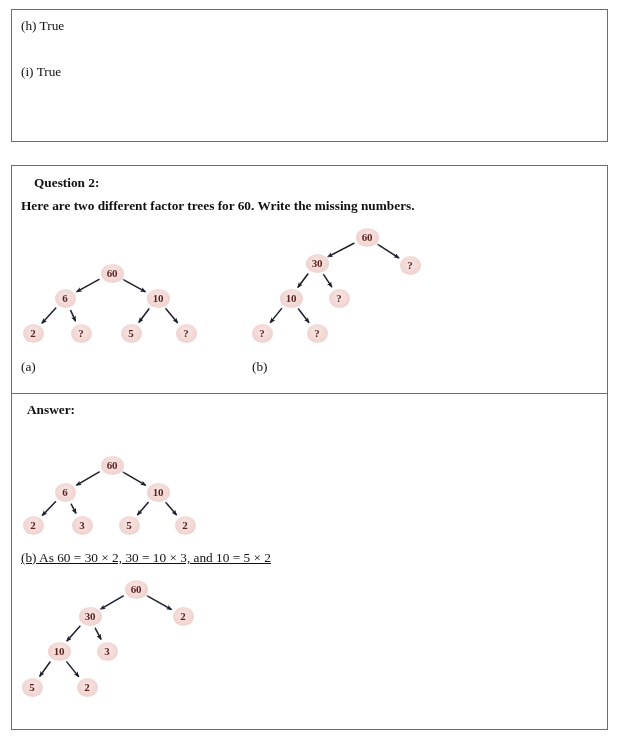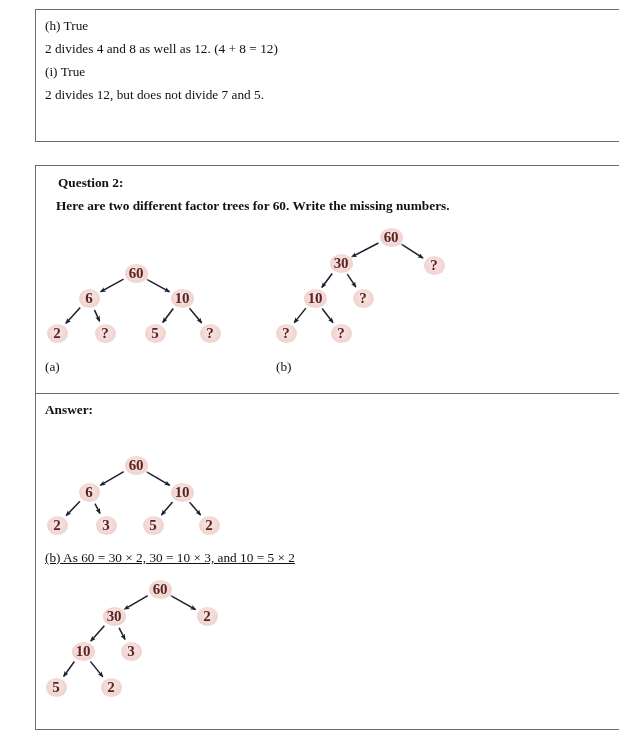"(h) True" .page { margin-left: 24px -> none }
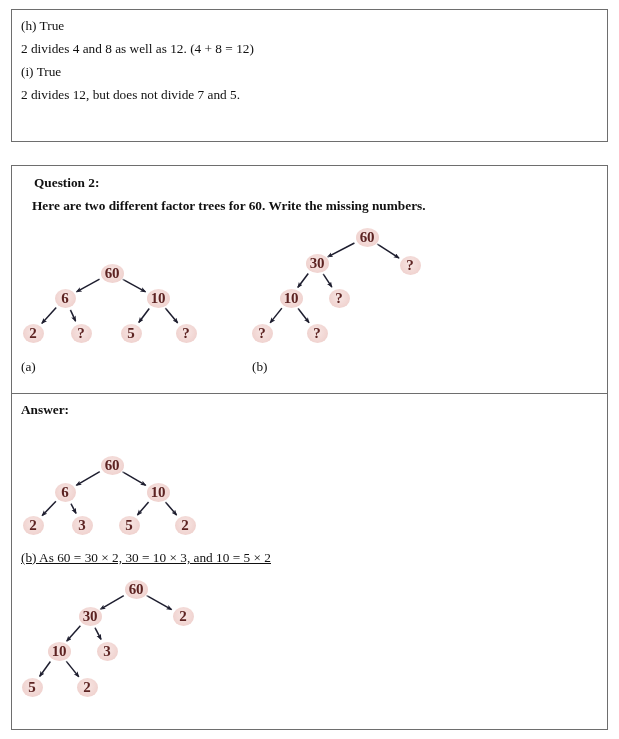"2 divides 4 and 8" div.txt { html: <div>2 divides 4 and 8 as well as 12. (4 + 8 = 12)</div> -> none }
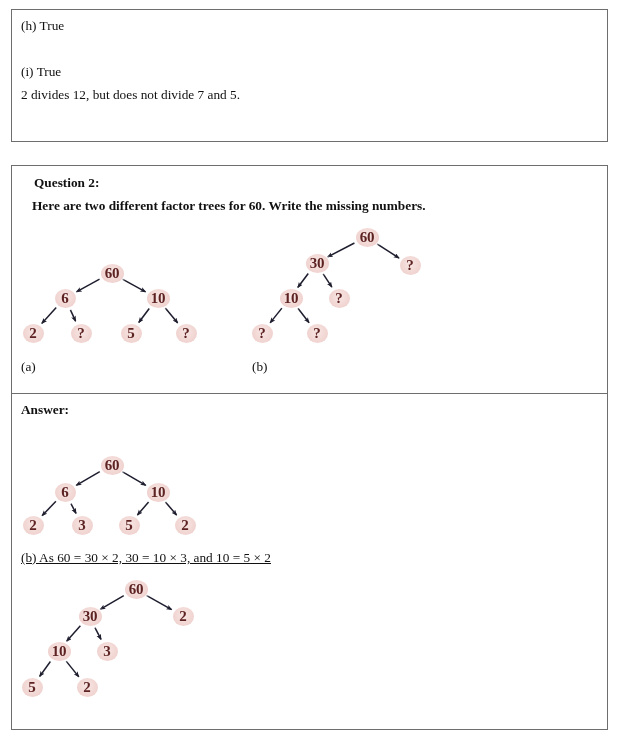"2 divides 12, but does" div.txt { html: <div>2 divides 12, but does not divide 7 and 5.</div> -> none }
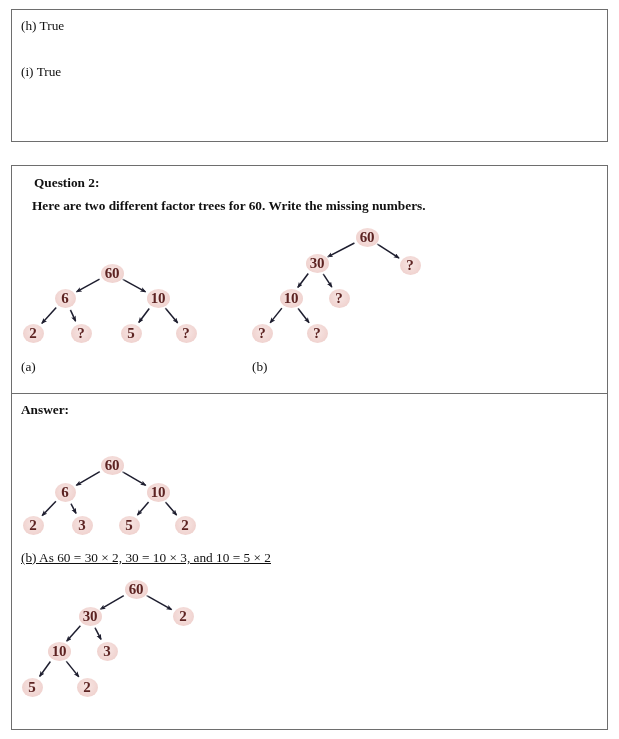"Here are two different factor" div.txt { left: 20px -> 9px }
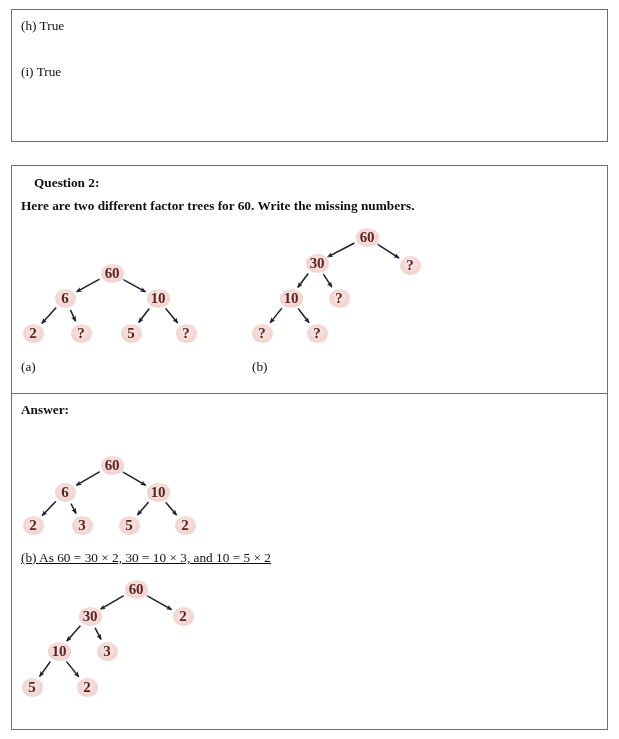"60" .node { font-size: 15px -> 11px }
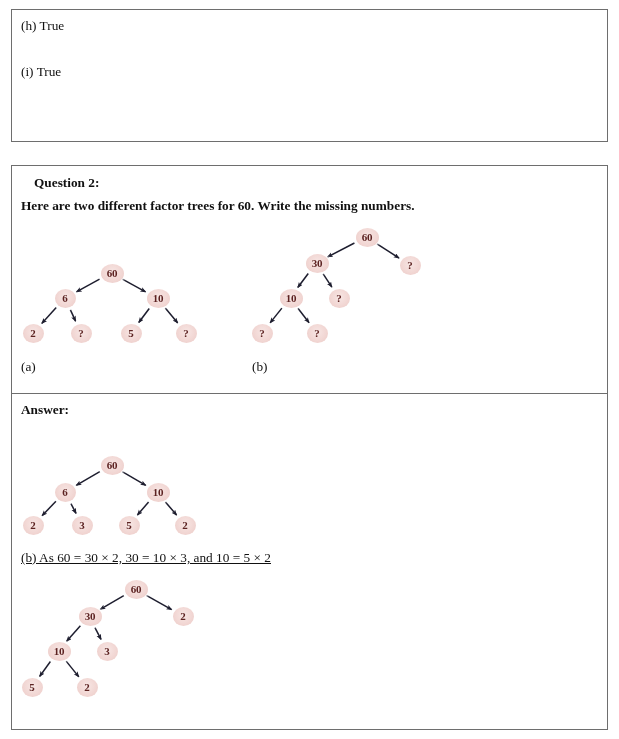"Answer:" div.txt { left: 9px -> 15px }
